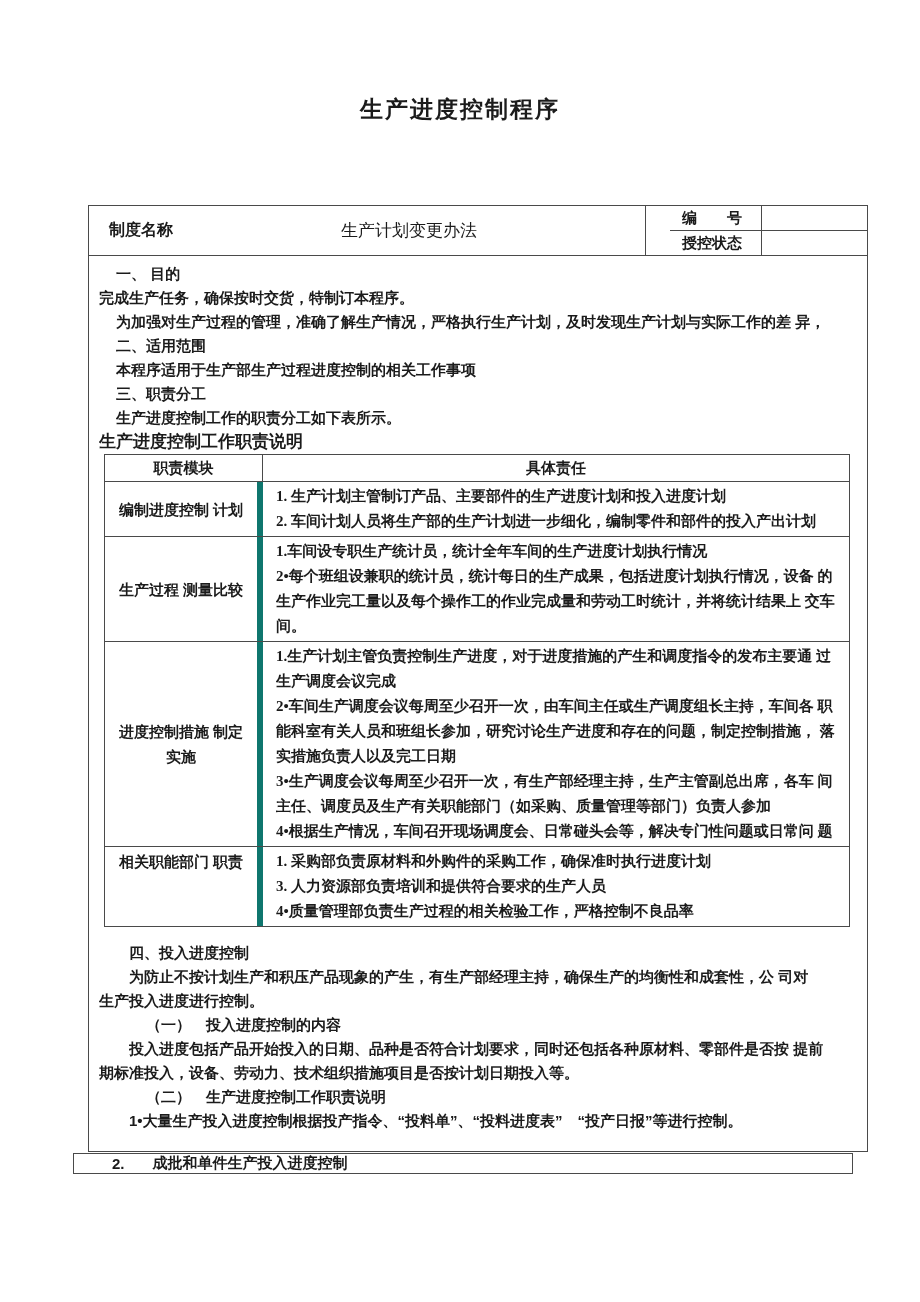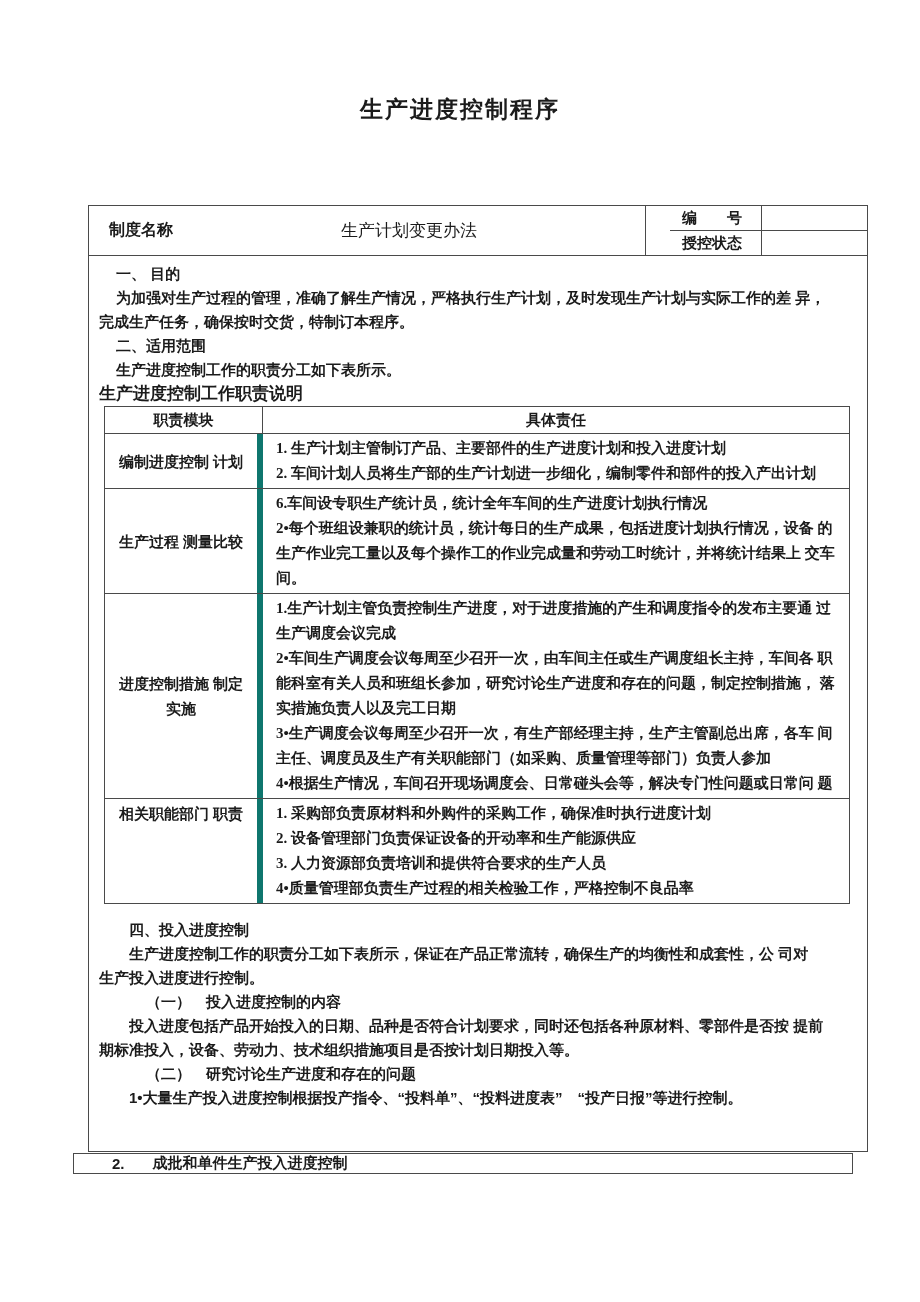"为加强对生产过程的管理，准确了解生产情况，严格执行生产计划，及时发现生产计划与实" div.line { order: before "完成生产任务，确保按时交货，特制订本程序。" -> after "完成生产任务，确保按时交货，特制订本程序。" }
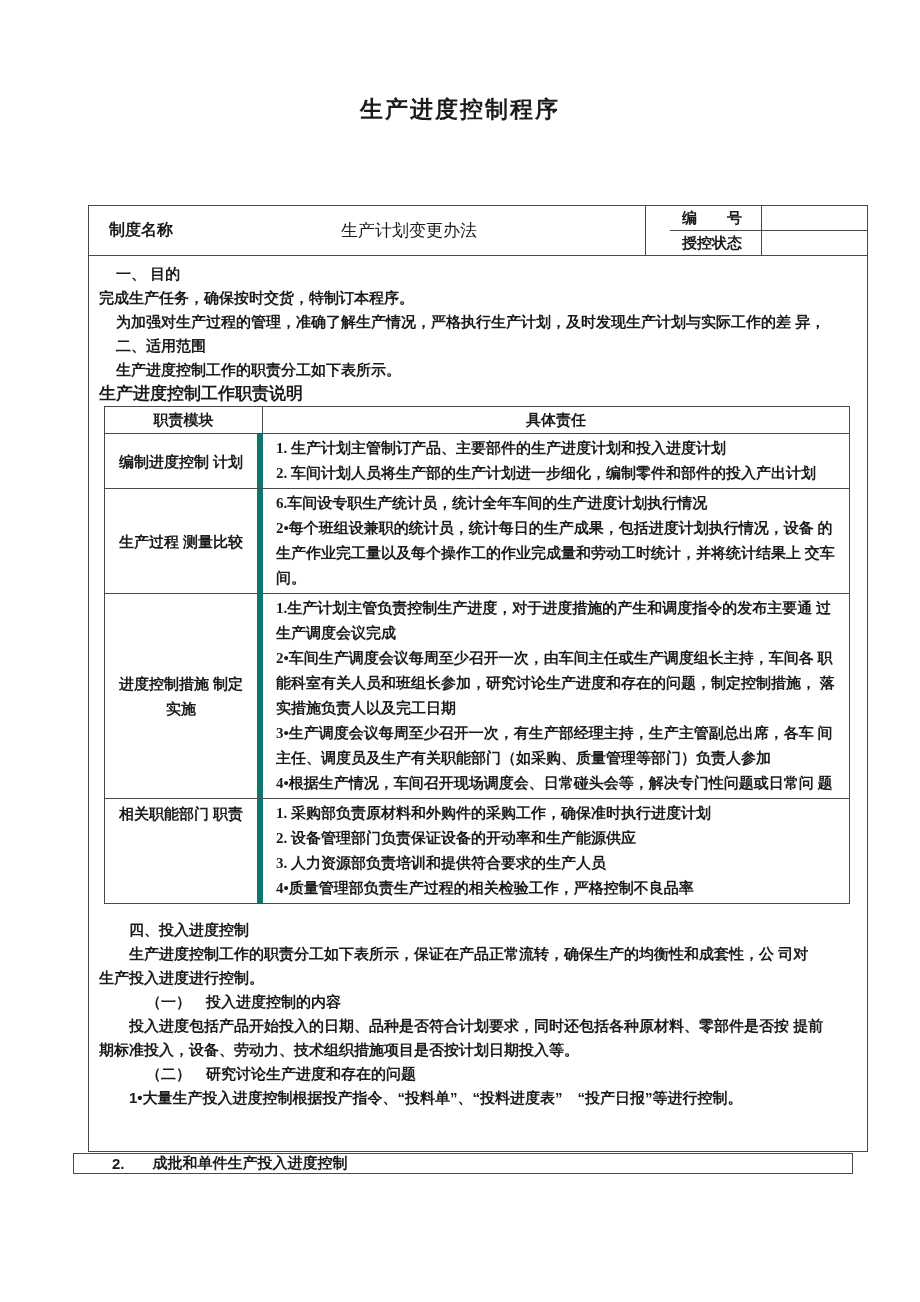"本程序适用于生产部生产过程进度控制的相关工作事项" div.line { html: none -> <div>本程序适用于生产部生产过程进度控制的相关工作事项</div> }
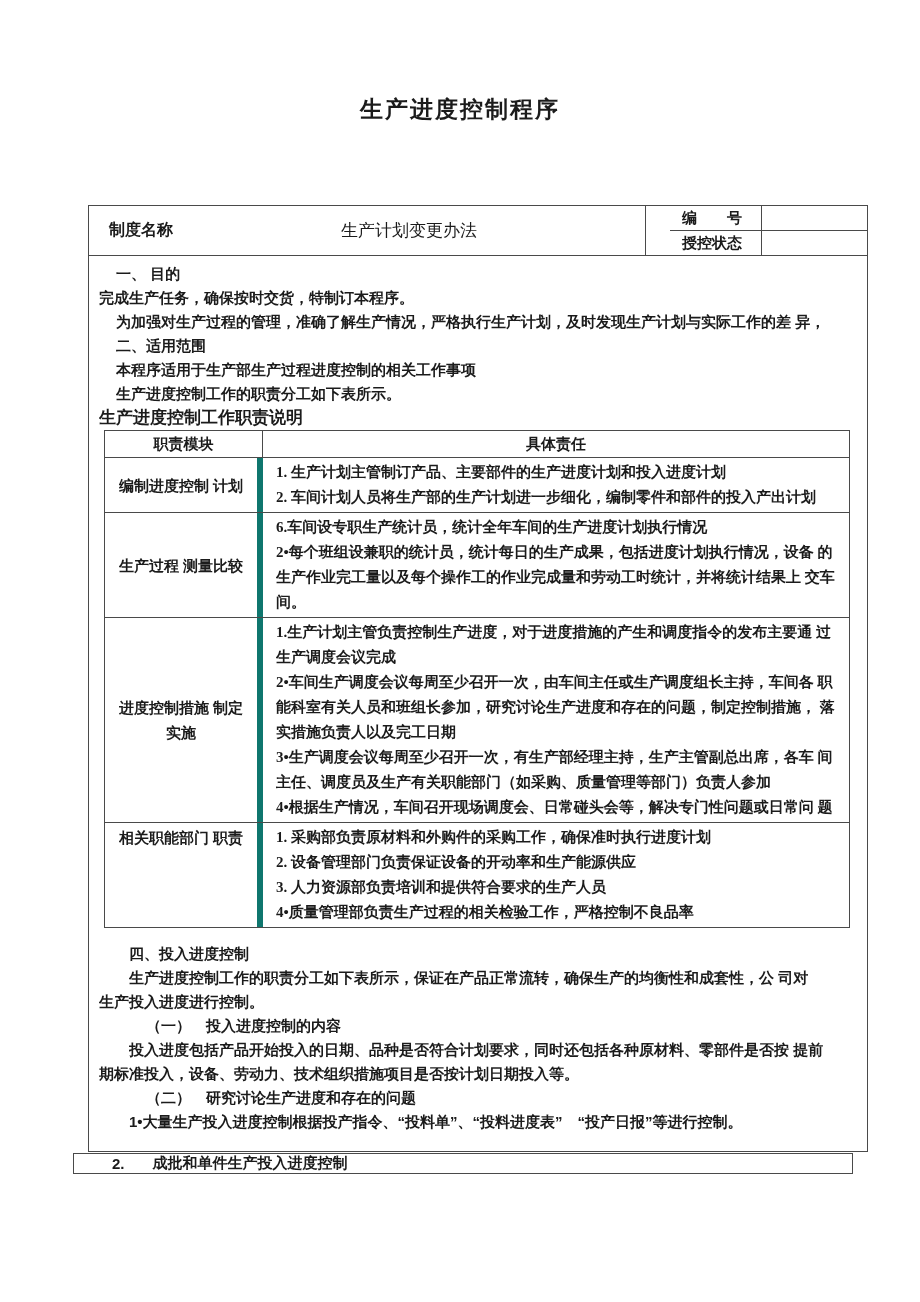"三、职责分工" div.line { html: none -> <div>三、职责分工</div> }
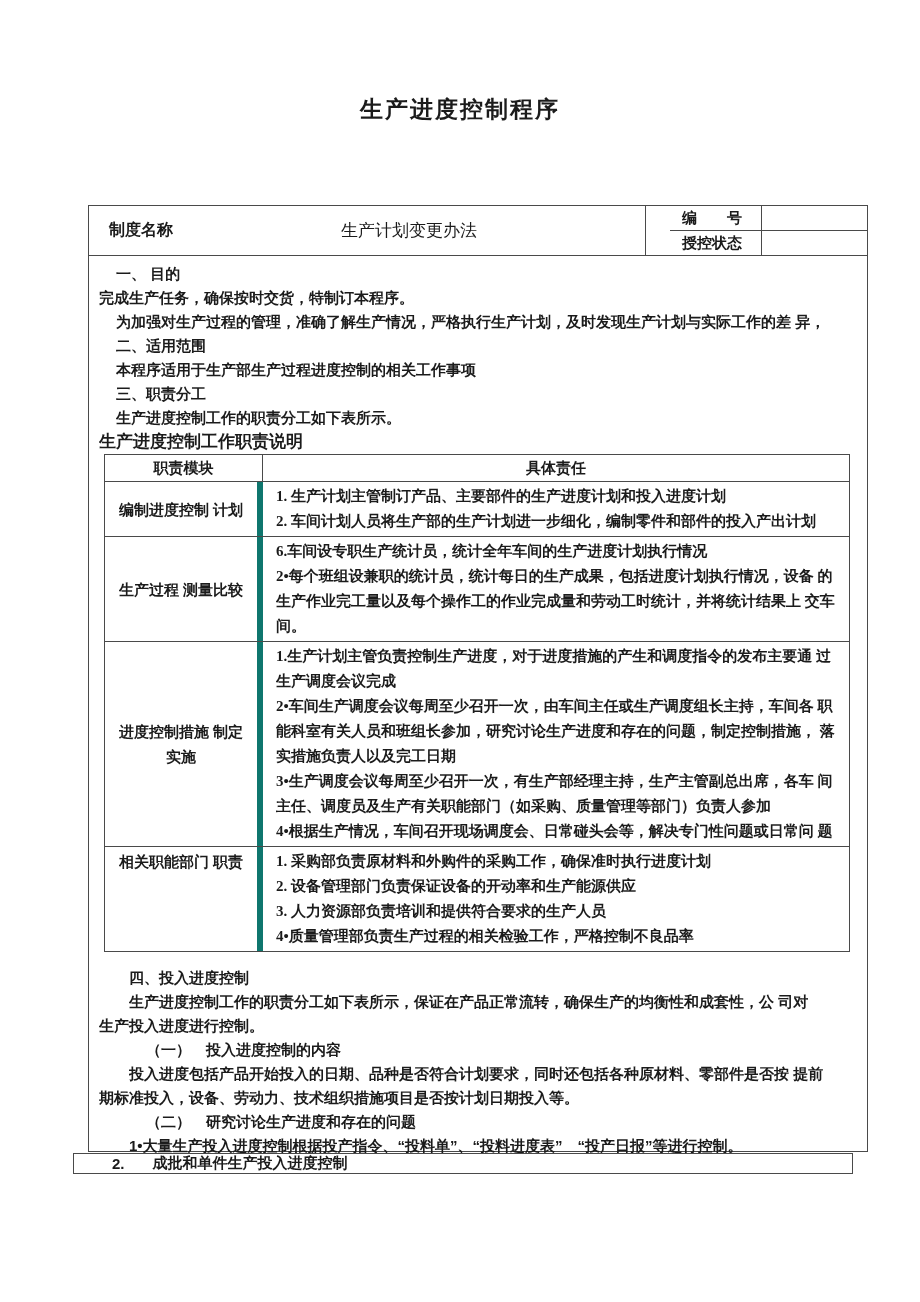"6.车间设专职生产统计员，统计全年车间的生产进度计划执行情况" div.line { text: 6 -> 1 }
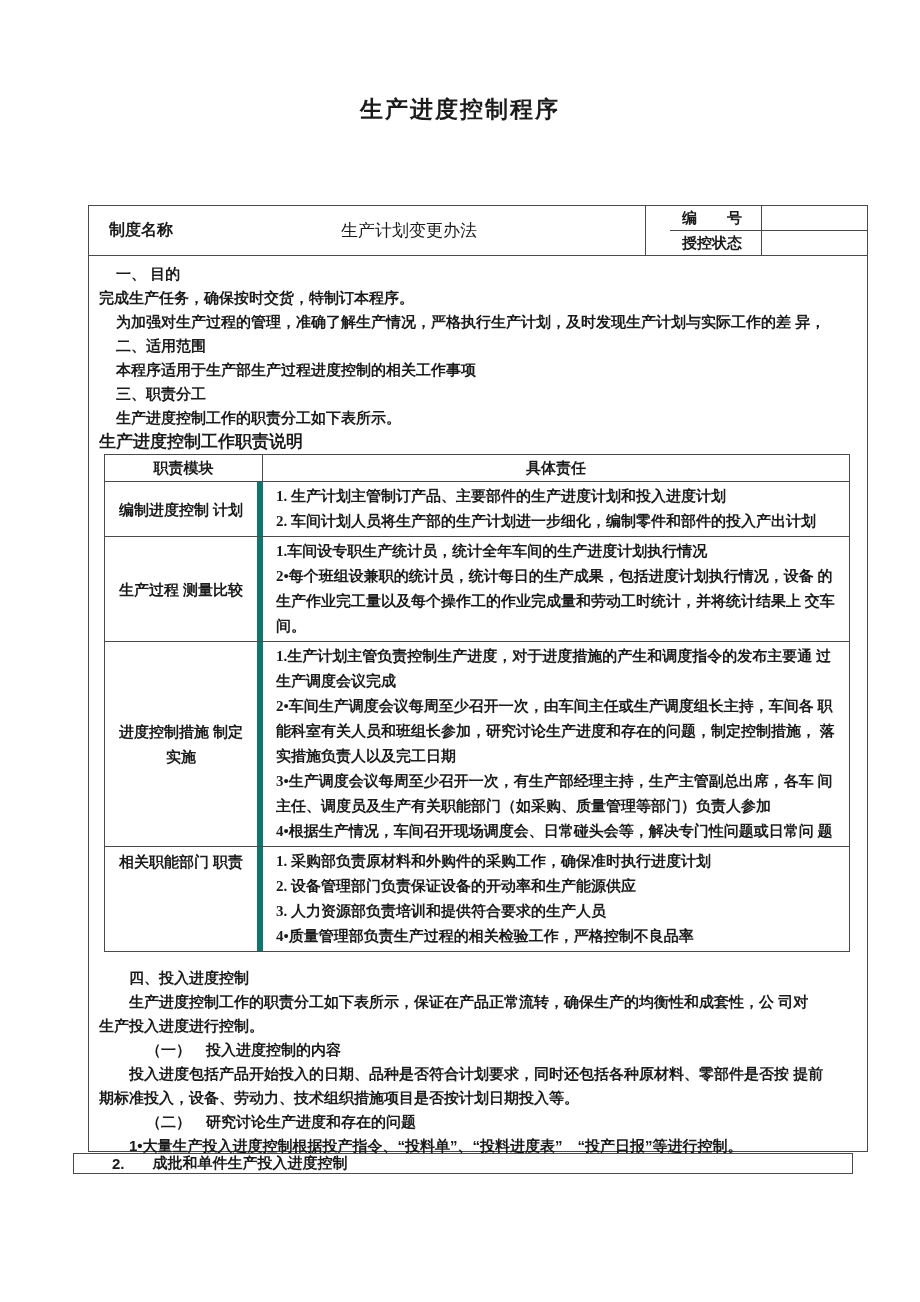"2. 设备管理部门负责保证设备的开动率和生产能源供应" div.line { html: <div>2. 设备管理部门负责保证设备的开动率和生产能源供应</div> -> none }
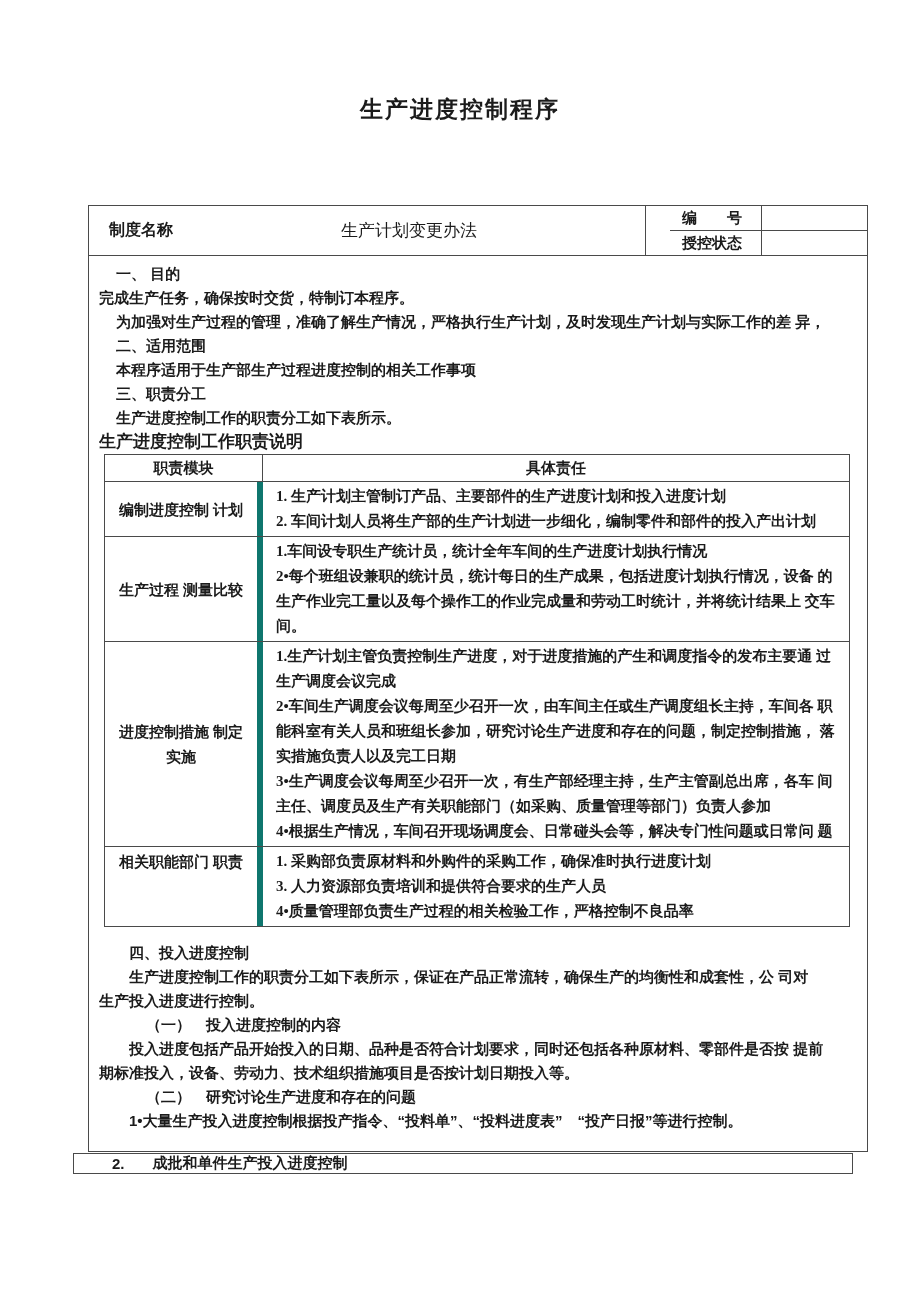"生产进度控制工作的职责分工如下表所示，保证在产品正常流转，确保生产的均衡性和成套" div.line { text: 生产进度控制工作的职责分工如下表所示，保证在产品正常流转 -> 为防止不按计划生产和积压产品现象的产生，有生产部经理主持 }
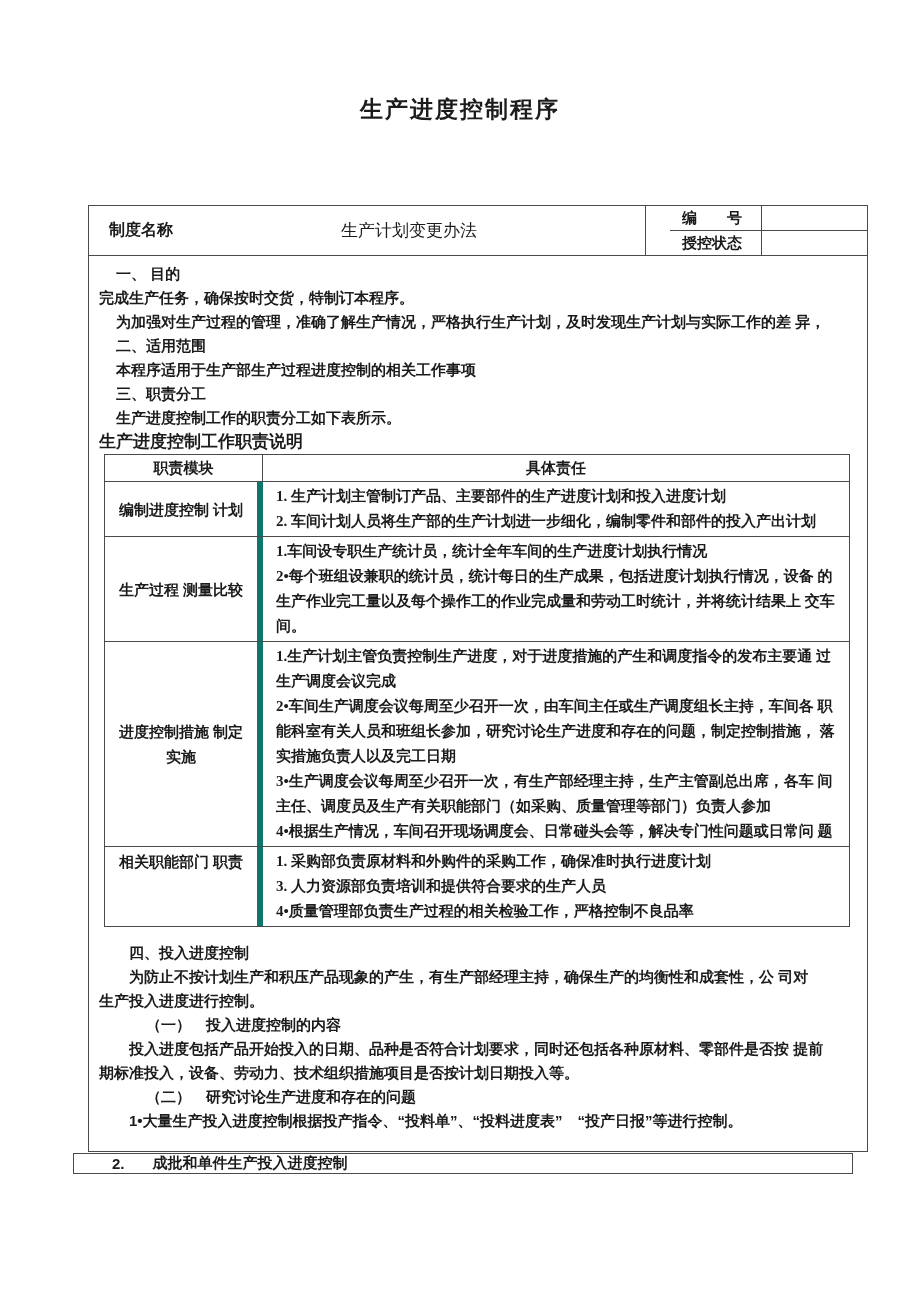"（二） 研究讨论生产进度和存在的问题" div.line { text: 研究讨论生产进度和存在的问题 -> 生产进度控制工作职责说明 }
